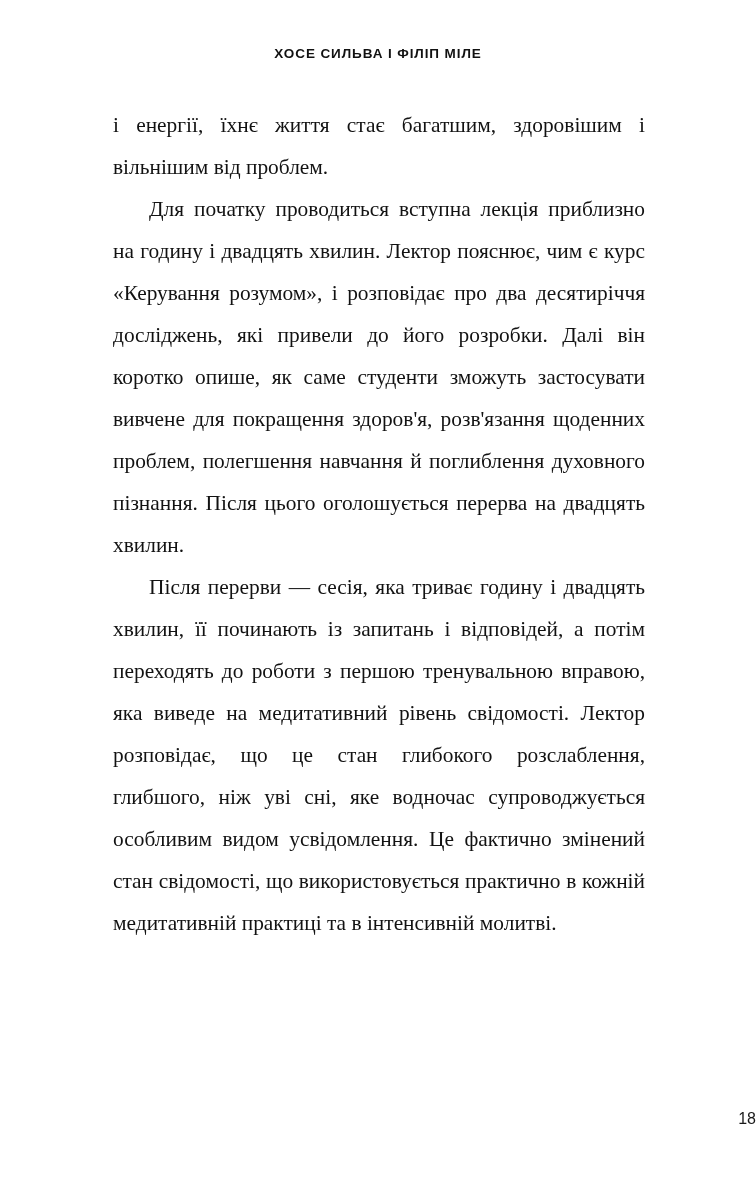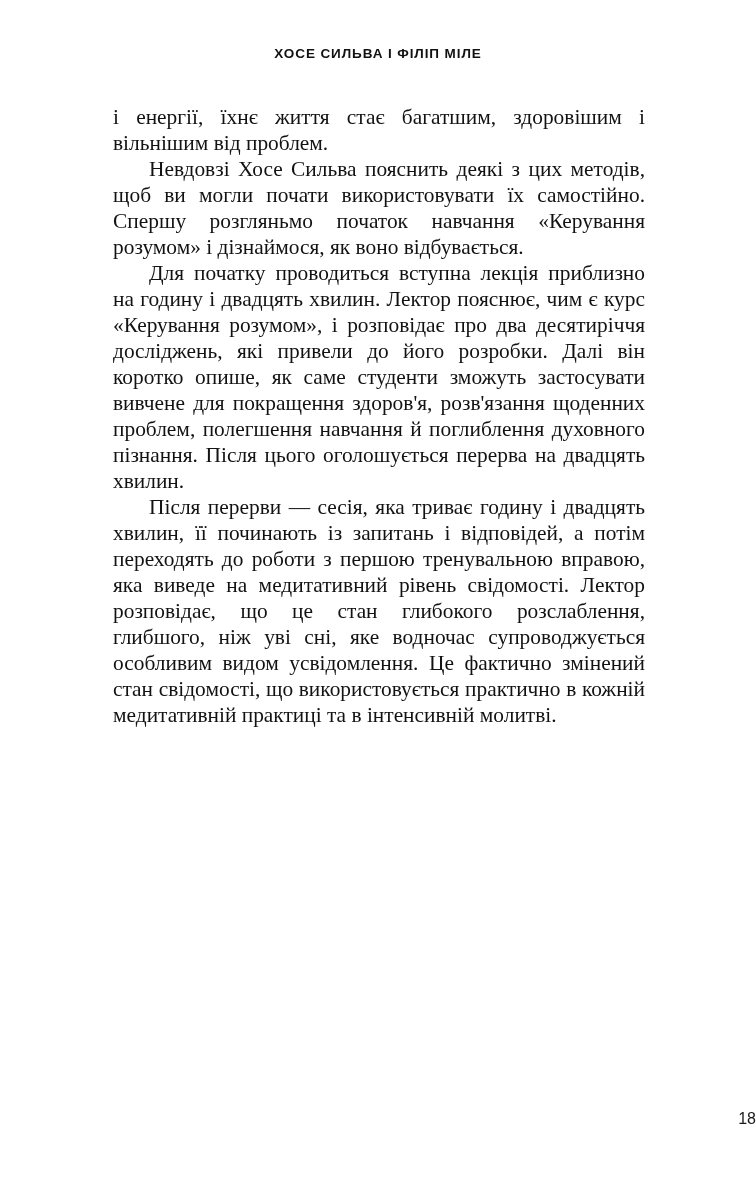"і енергії, їхнє життя стає" .text-block p { line-height: 26px -> 42px }
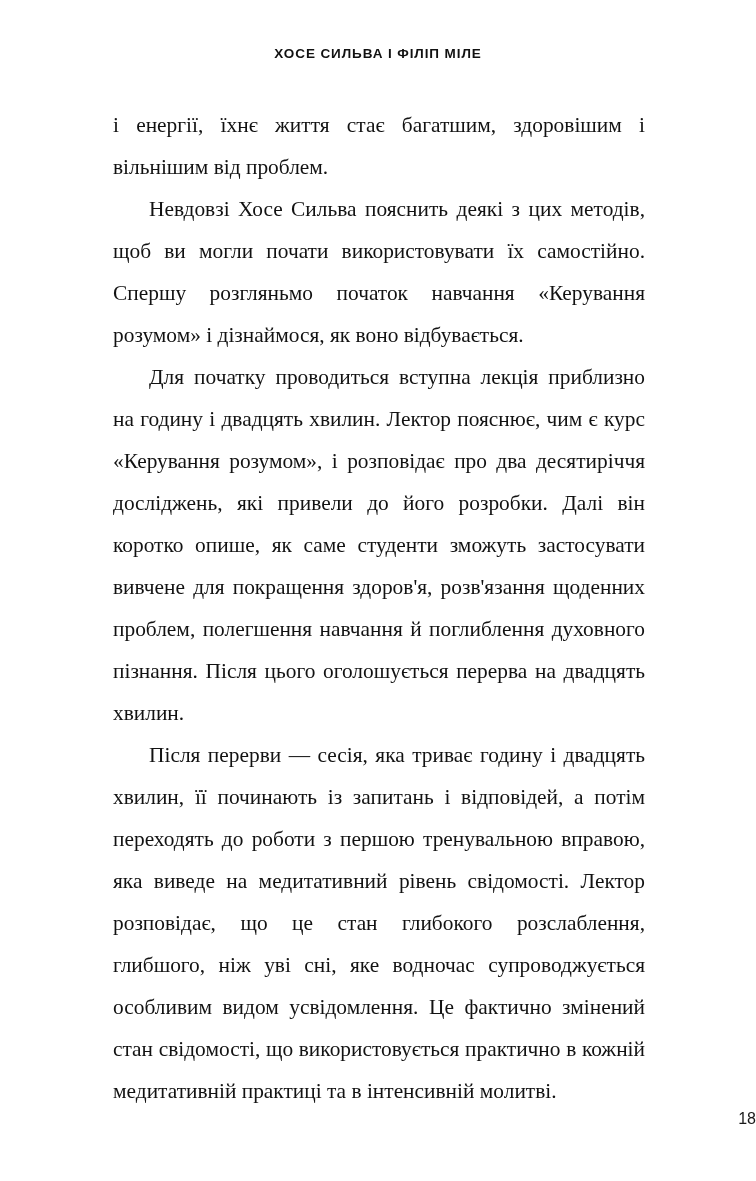"Невдовзі Хосе Сильва пояснить деякі" p.indent { html: <p>Невдовзі Хосе Сильва пояснить деякі з цих методів, щоб ви могли почати використовувати їх самостійно. Спершу розгляньмо початок навчання «Керування розумом» і дізнаймося, як воно відбу­вається.</p> -> none }
